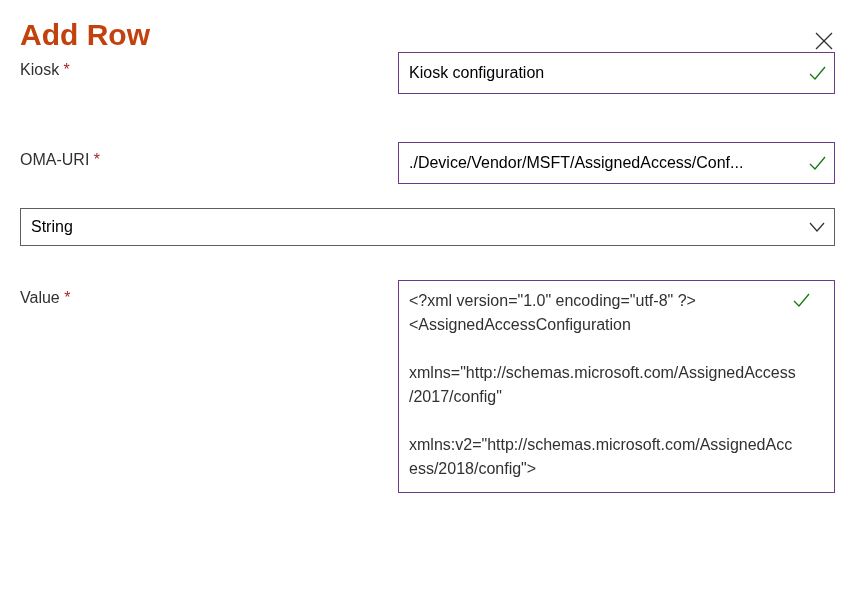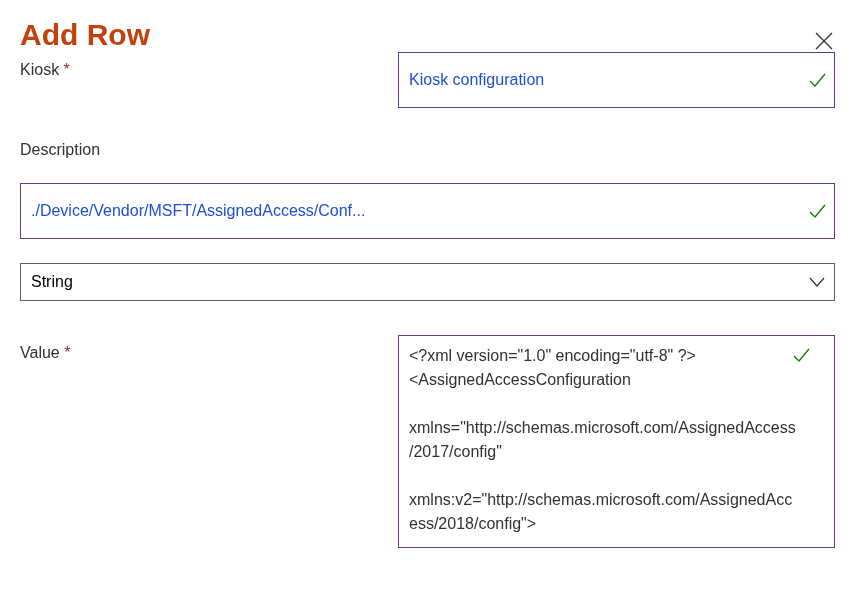"Kiosk configuration" .txt { color: #1d4ed8 -> #000000; height: 56px -> 42px }
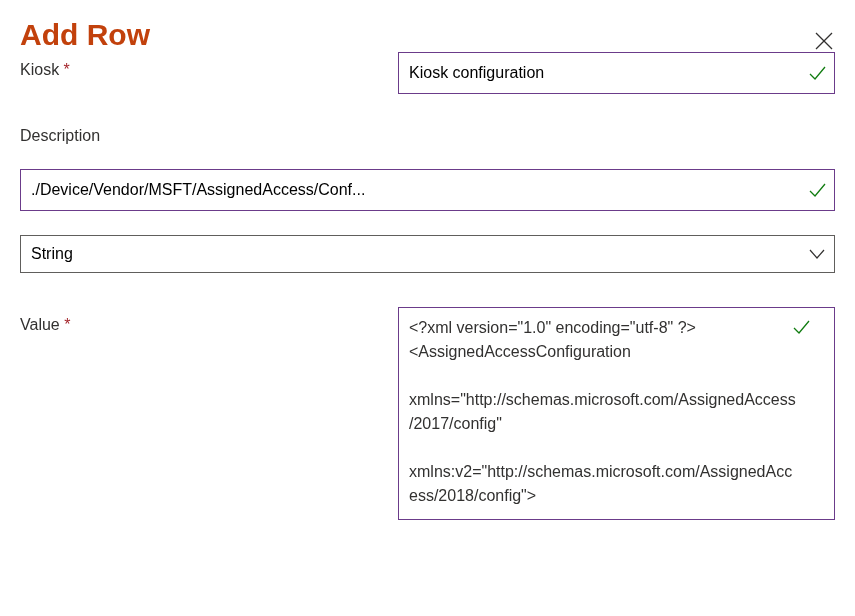"Description" div.label { html: <div> <span>Description</span> </div> -> none }
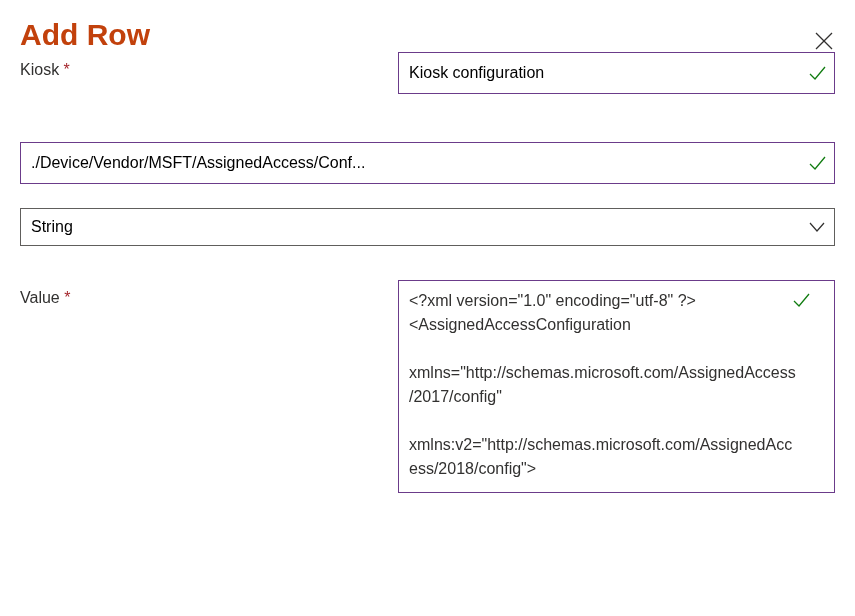"OMA-URI *" div.label { html: none -> <div> <span>OMA-URI</span> <span>*</span> </div> }
